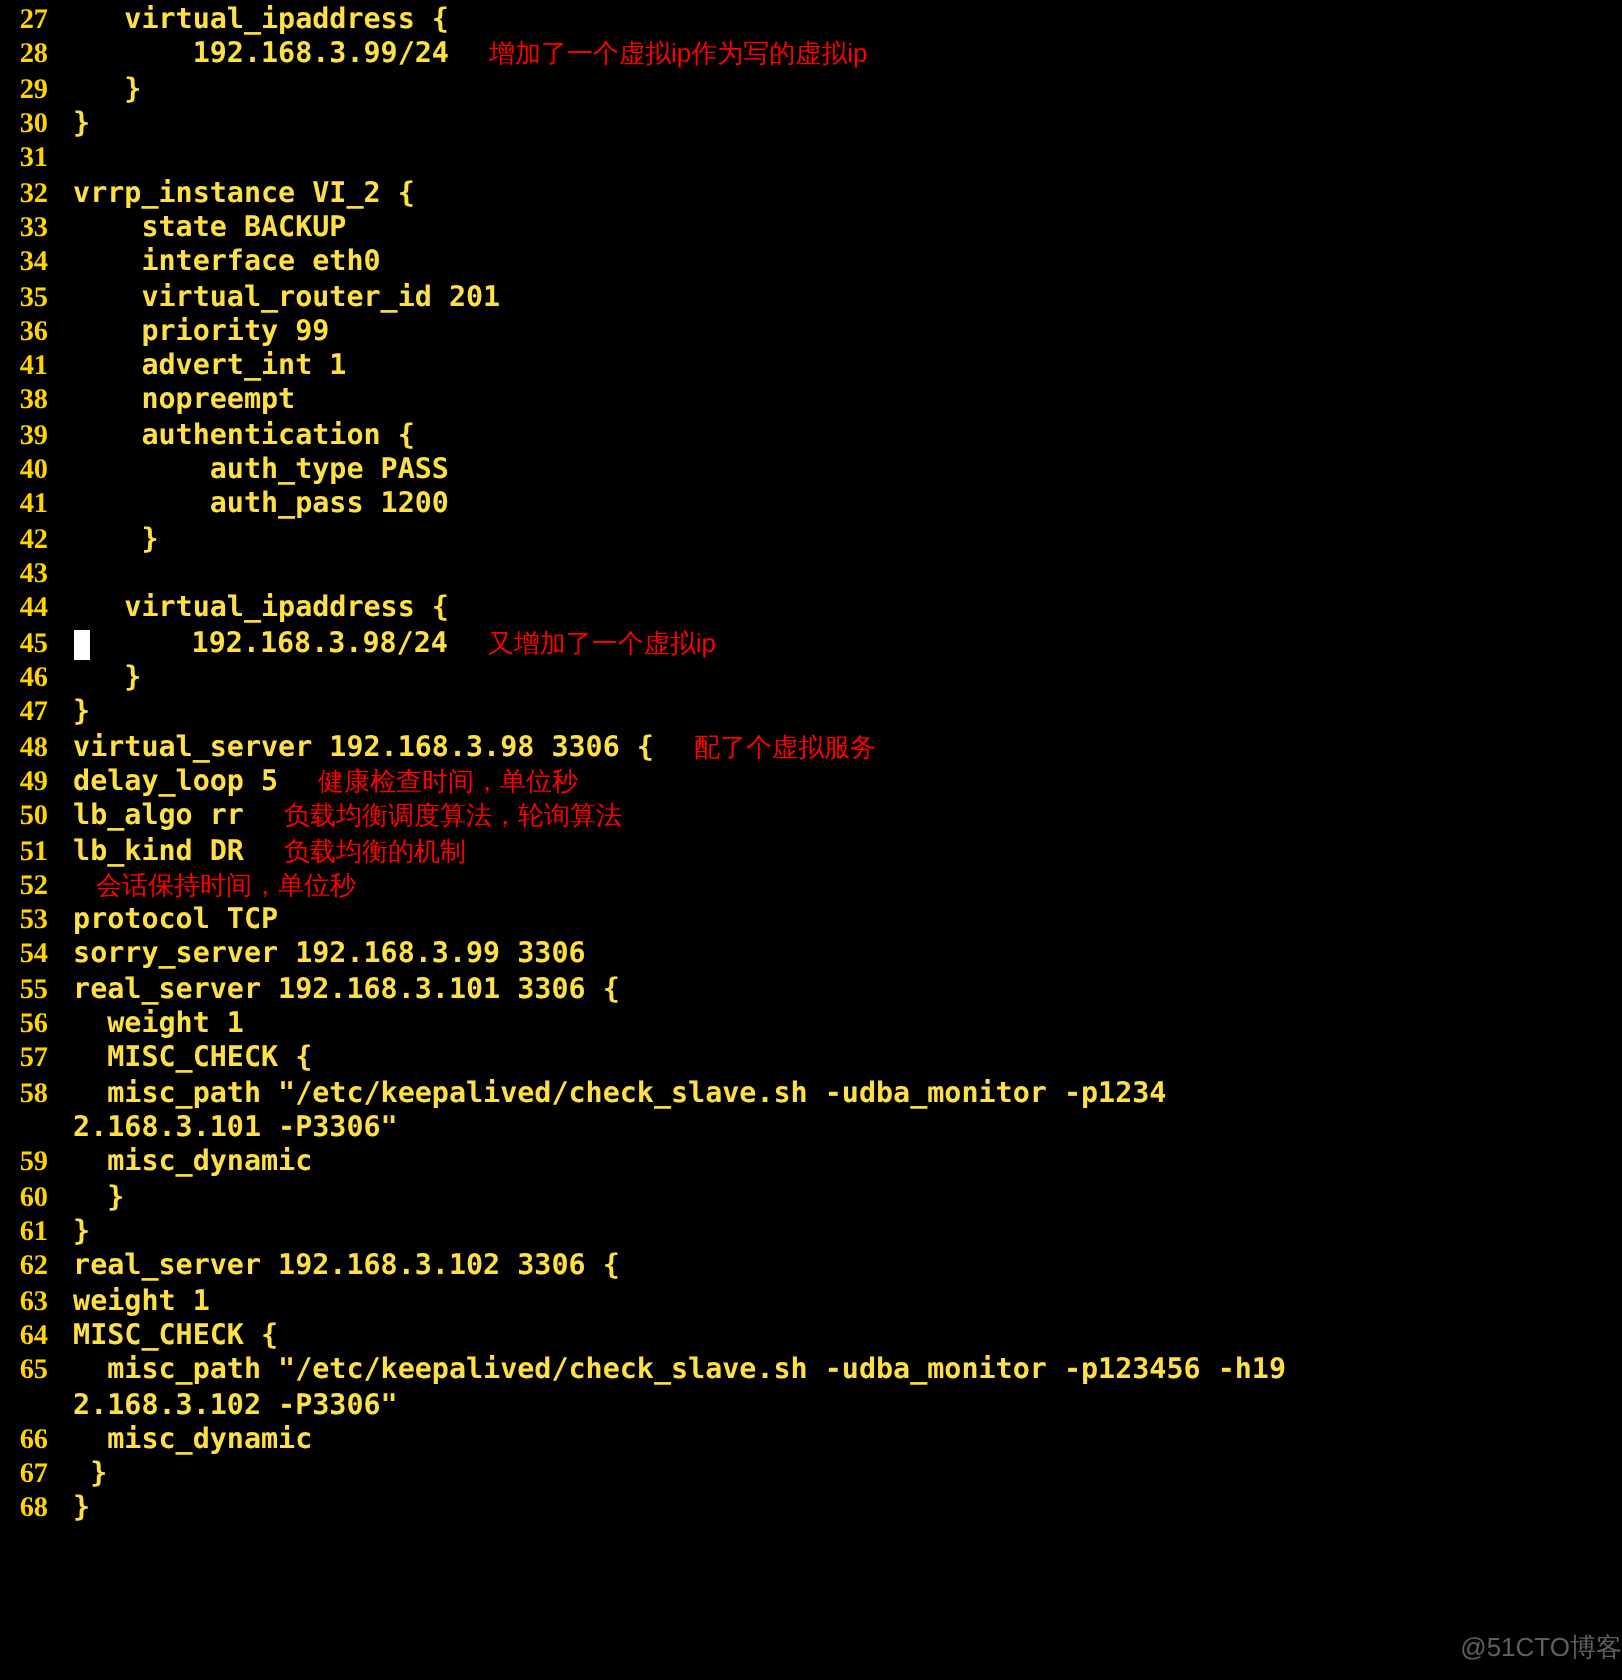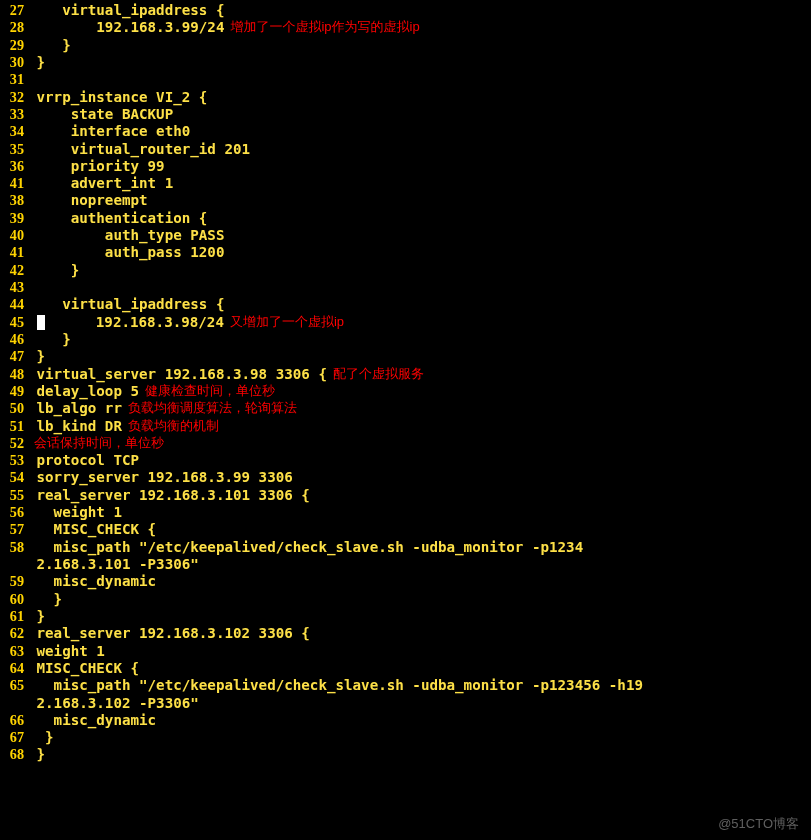"增加了一个虚拟ip作为写的虚拟ip" .ann { padding-left: 6px -> 20px }
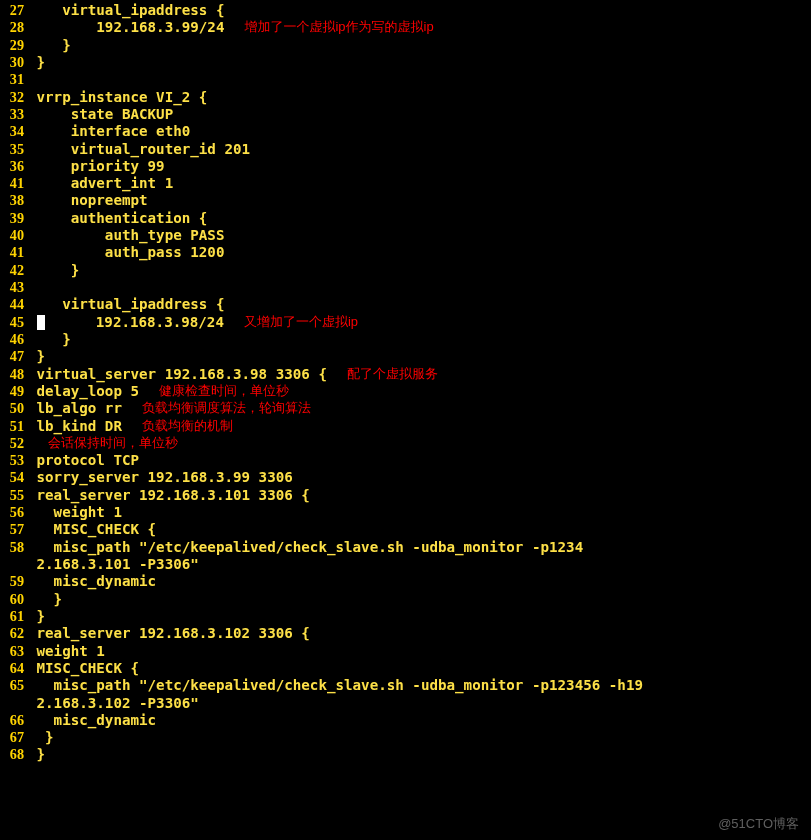"@51CTO博客" .watermark { right: 12px -> 0 }
